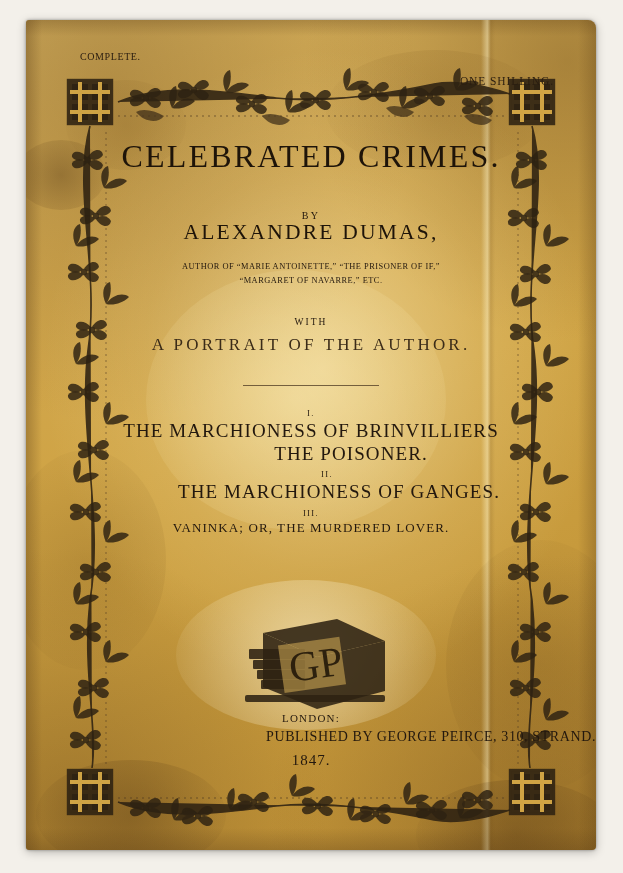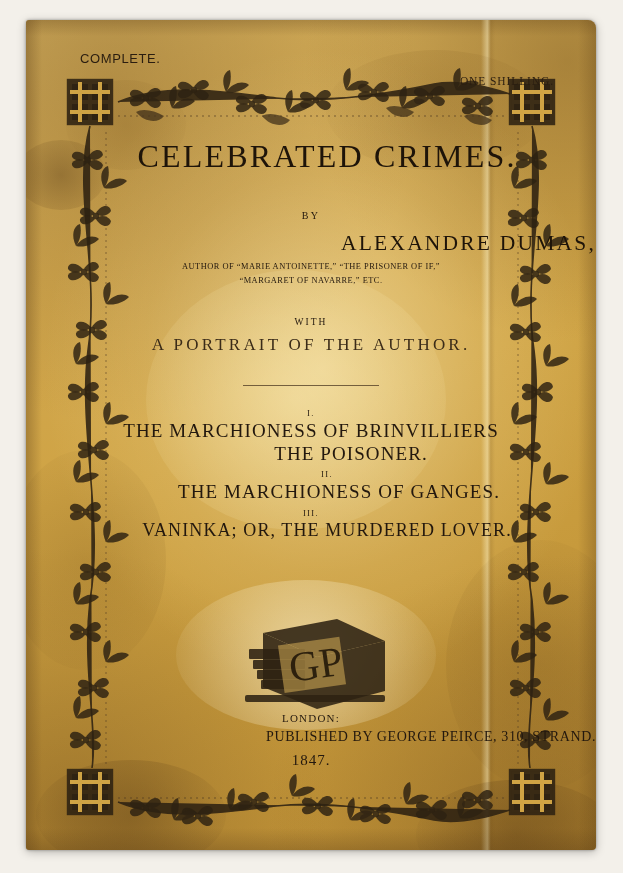"COMPLETE." #complete-label { font-family: Liberation Sans, sans-serif -> Liberation Serif, serif; font-size: 13px -> 10px }
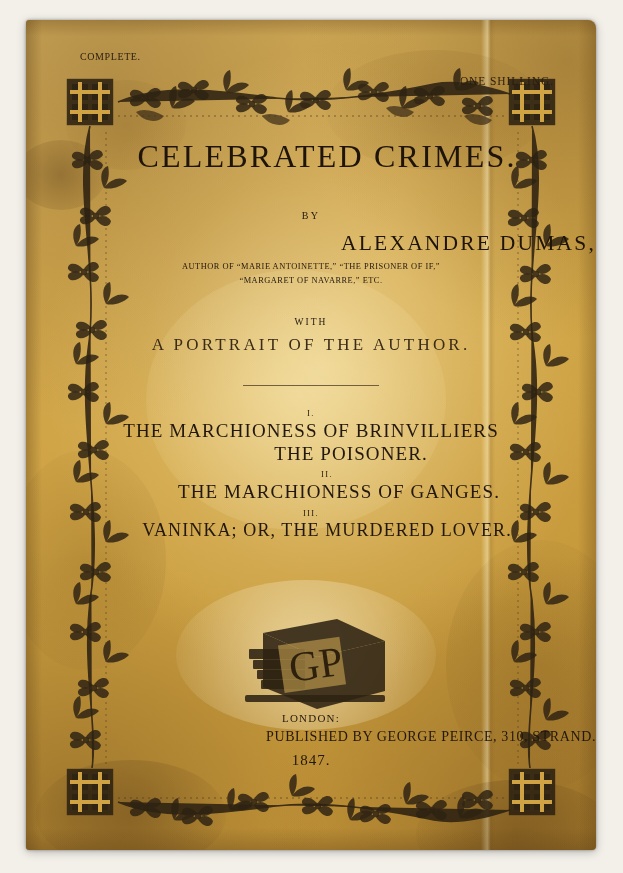"CELEBRATED CRIMES." #main-title { padding-left: 16px -> none }
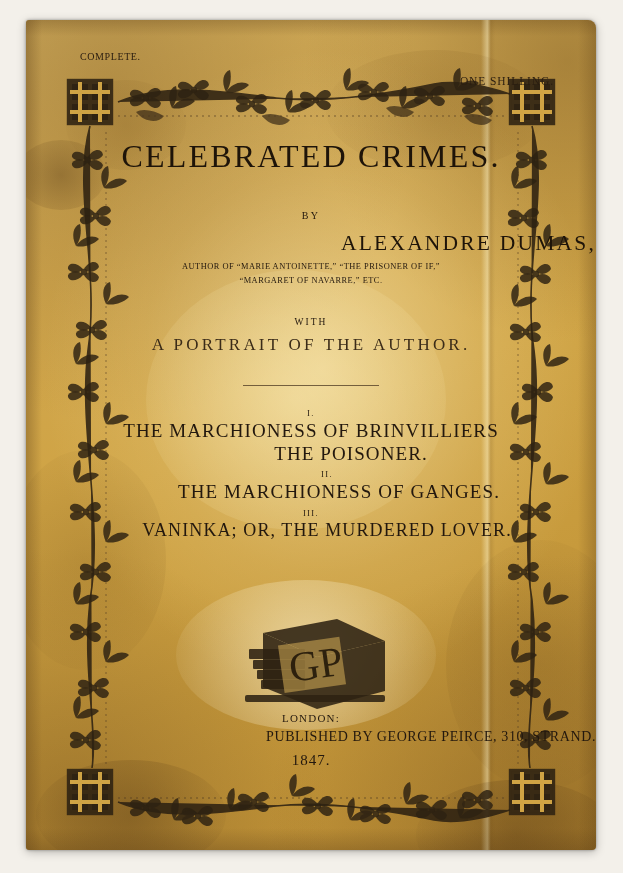"ALEXANDRE DUMAS," #author { text-align: right -> none; top: 211px -> 200px }
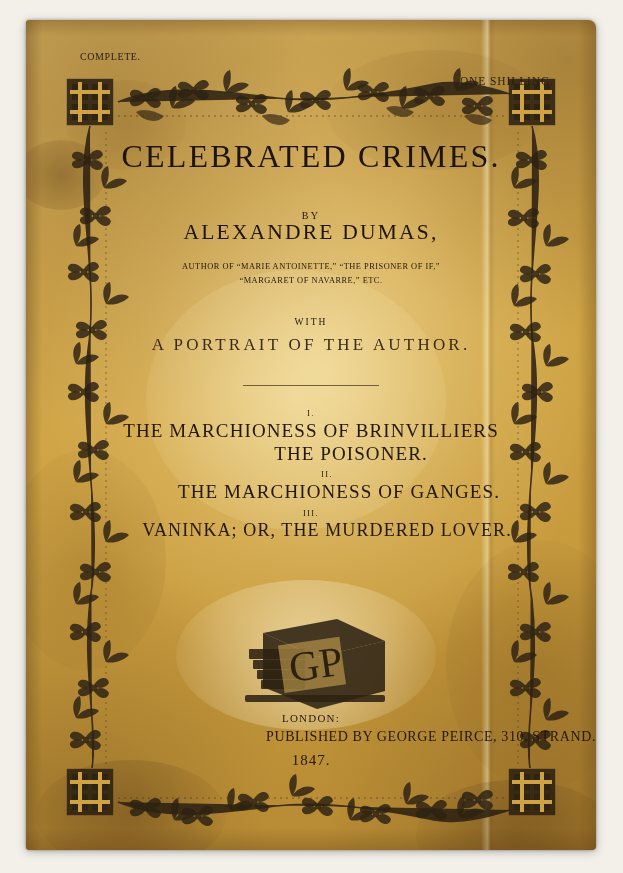"VANINKA; OR, THE MURDERED LOVER." #content-3 { font-size: 18px -> 13px; margin-left: 16px -> none }
